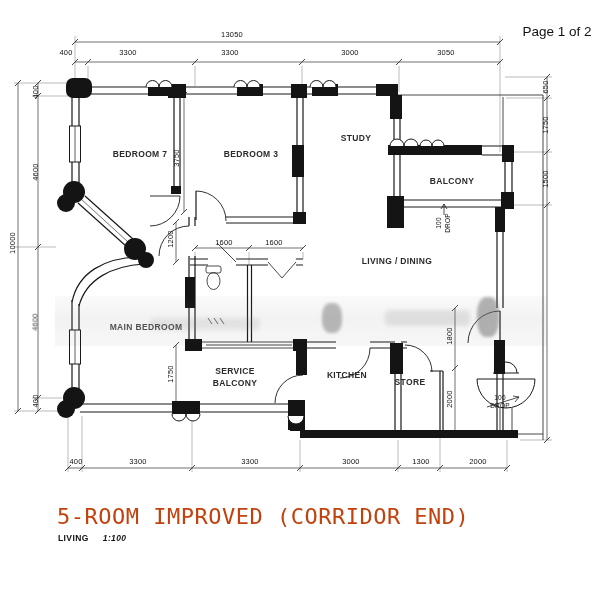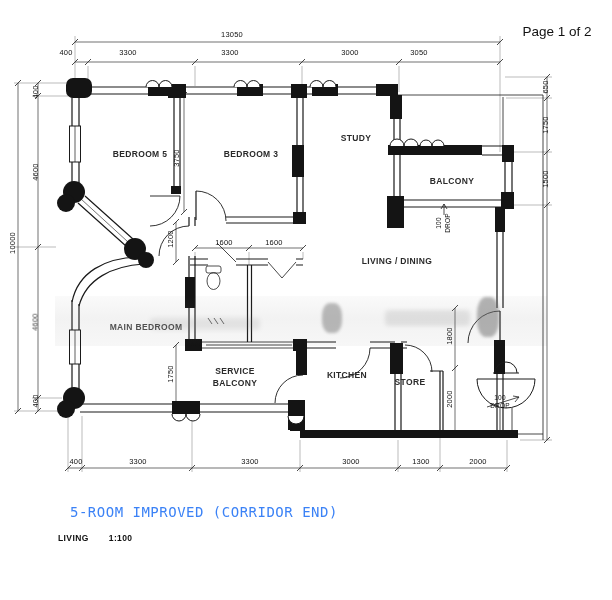"3050" div.dim { left: 419px -> 446px }
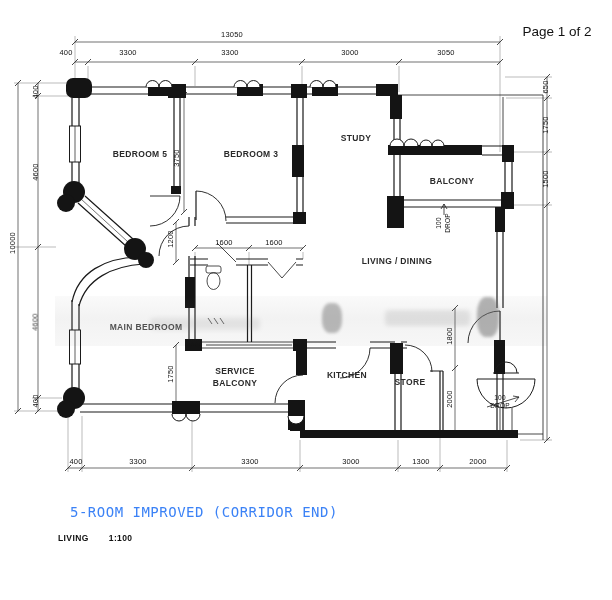"BEDROOM 5" div.lbl { text: 5 -> 7 }
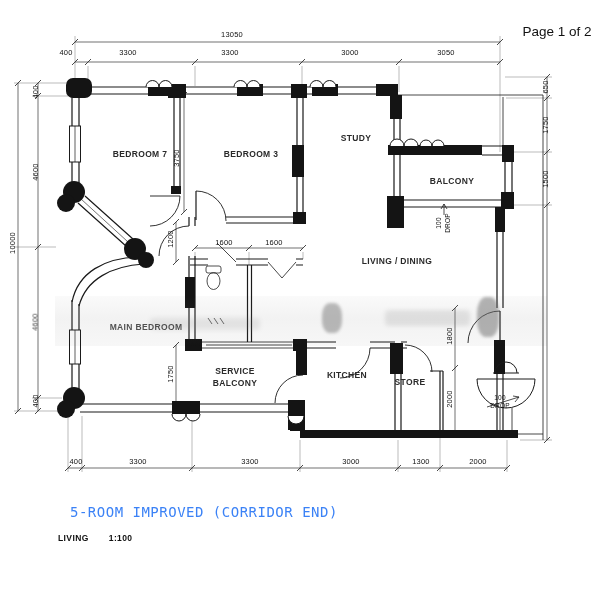"5-ROOM IMPROVED (CORRIDOR END)" .title { color: #3b82f6 -> #c2410c; font-size: 14px -> 22px; left: 70px -> 57px }
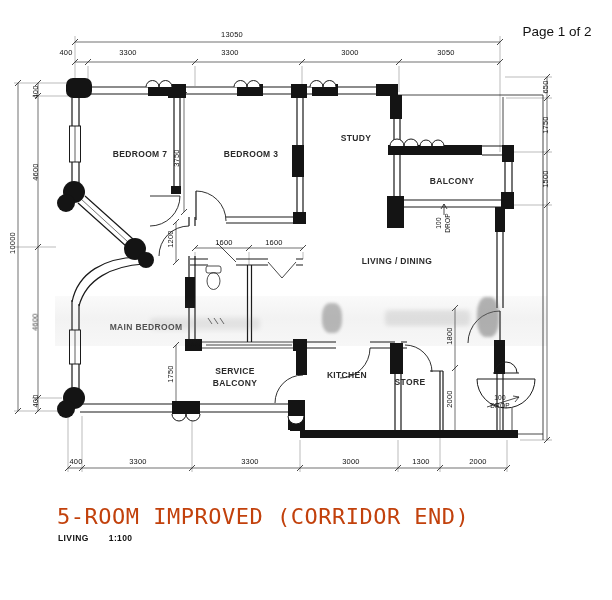"1:100" .scale-line .sv { font-style: none -> italic; margin-left: 20px -> 14px }
